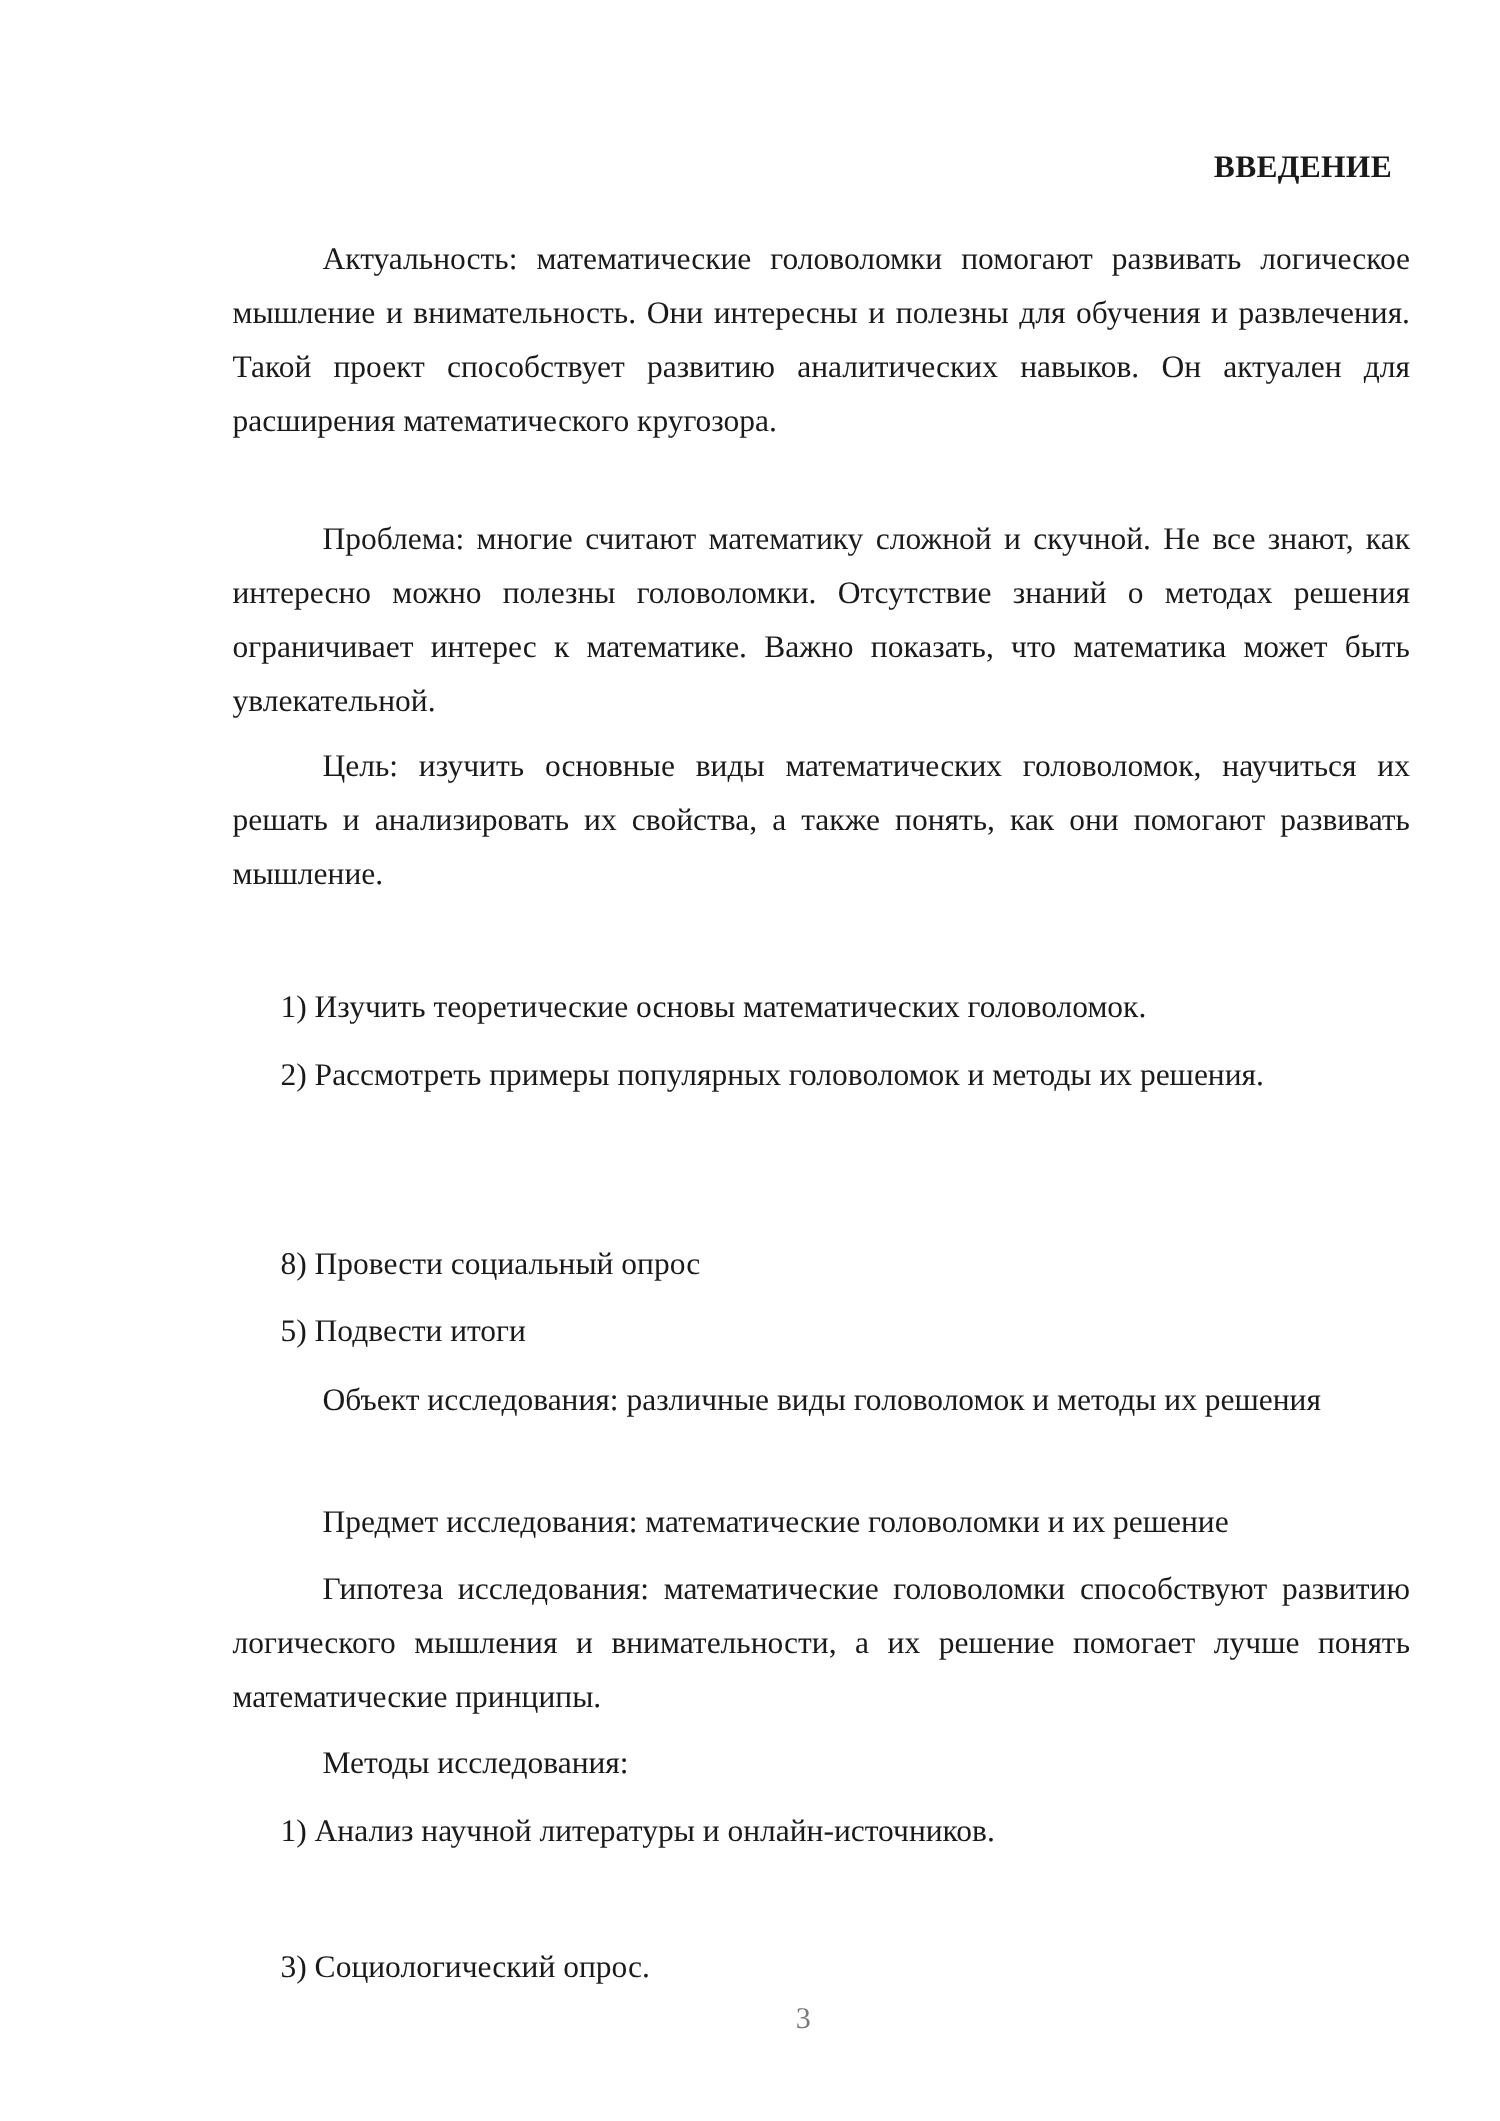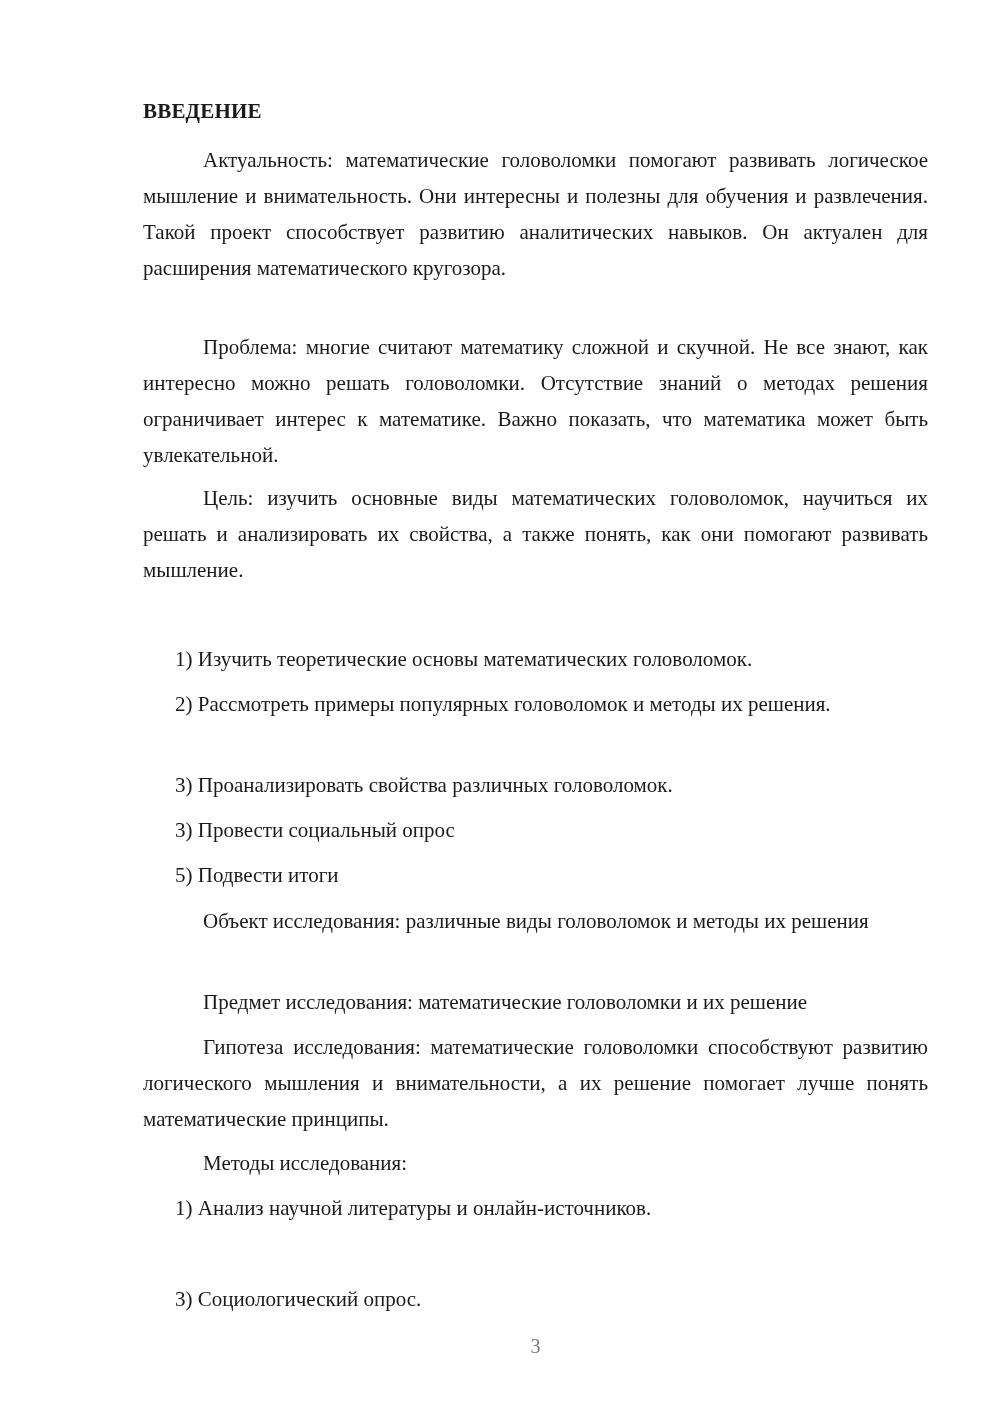"ВВЕДЕНИЕ" .title { text-align: left -> right }
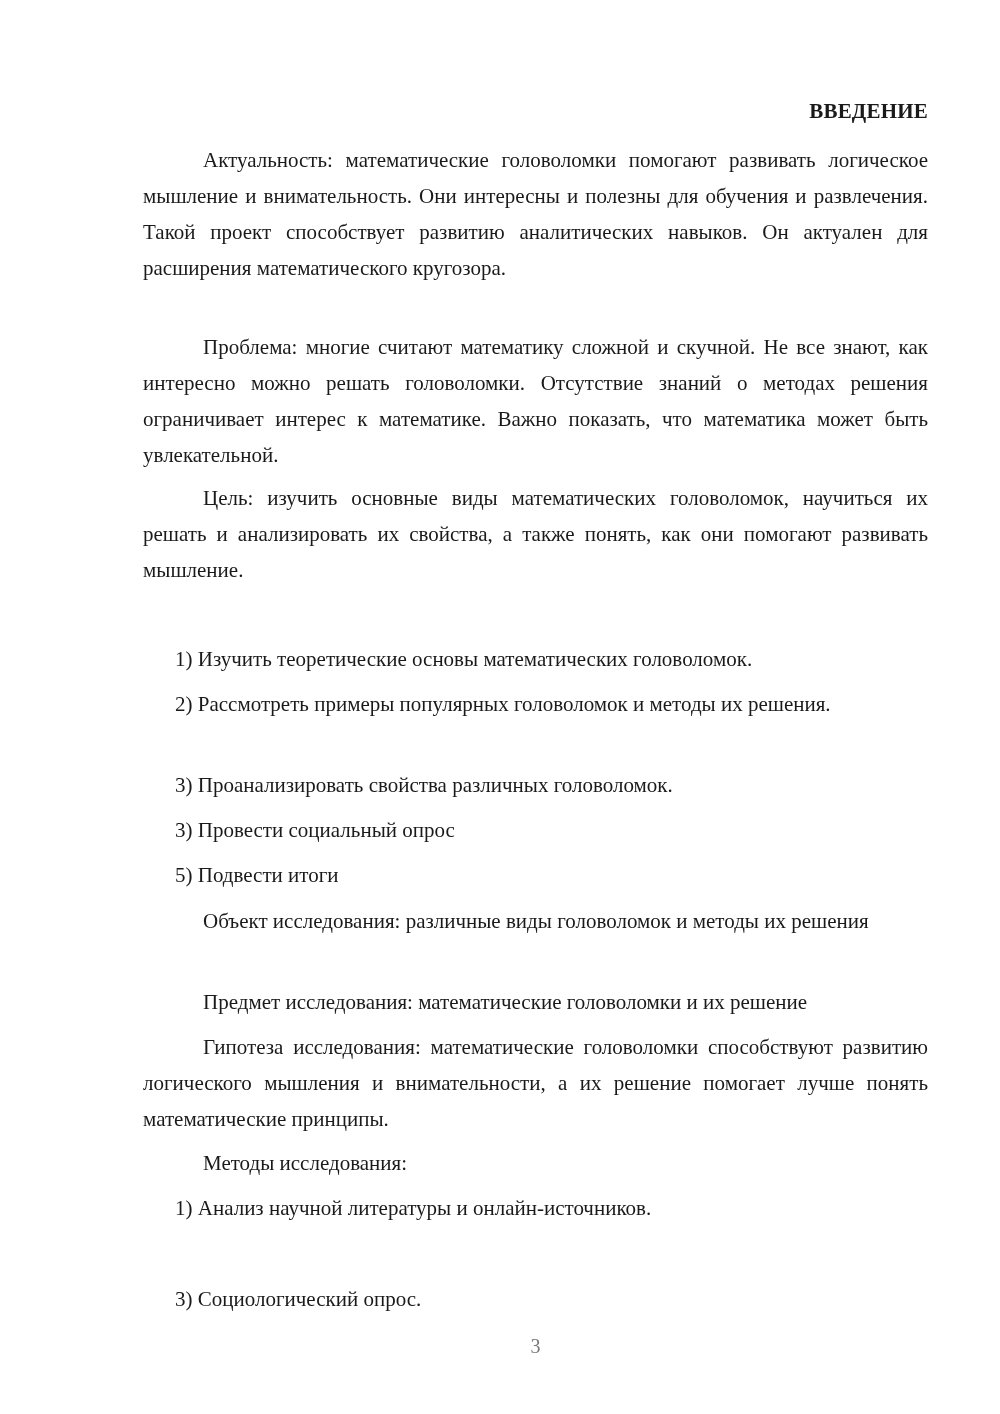"Актуальность: математические головоломки" .para { margin: 0 -> 12px }
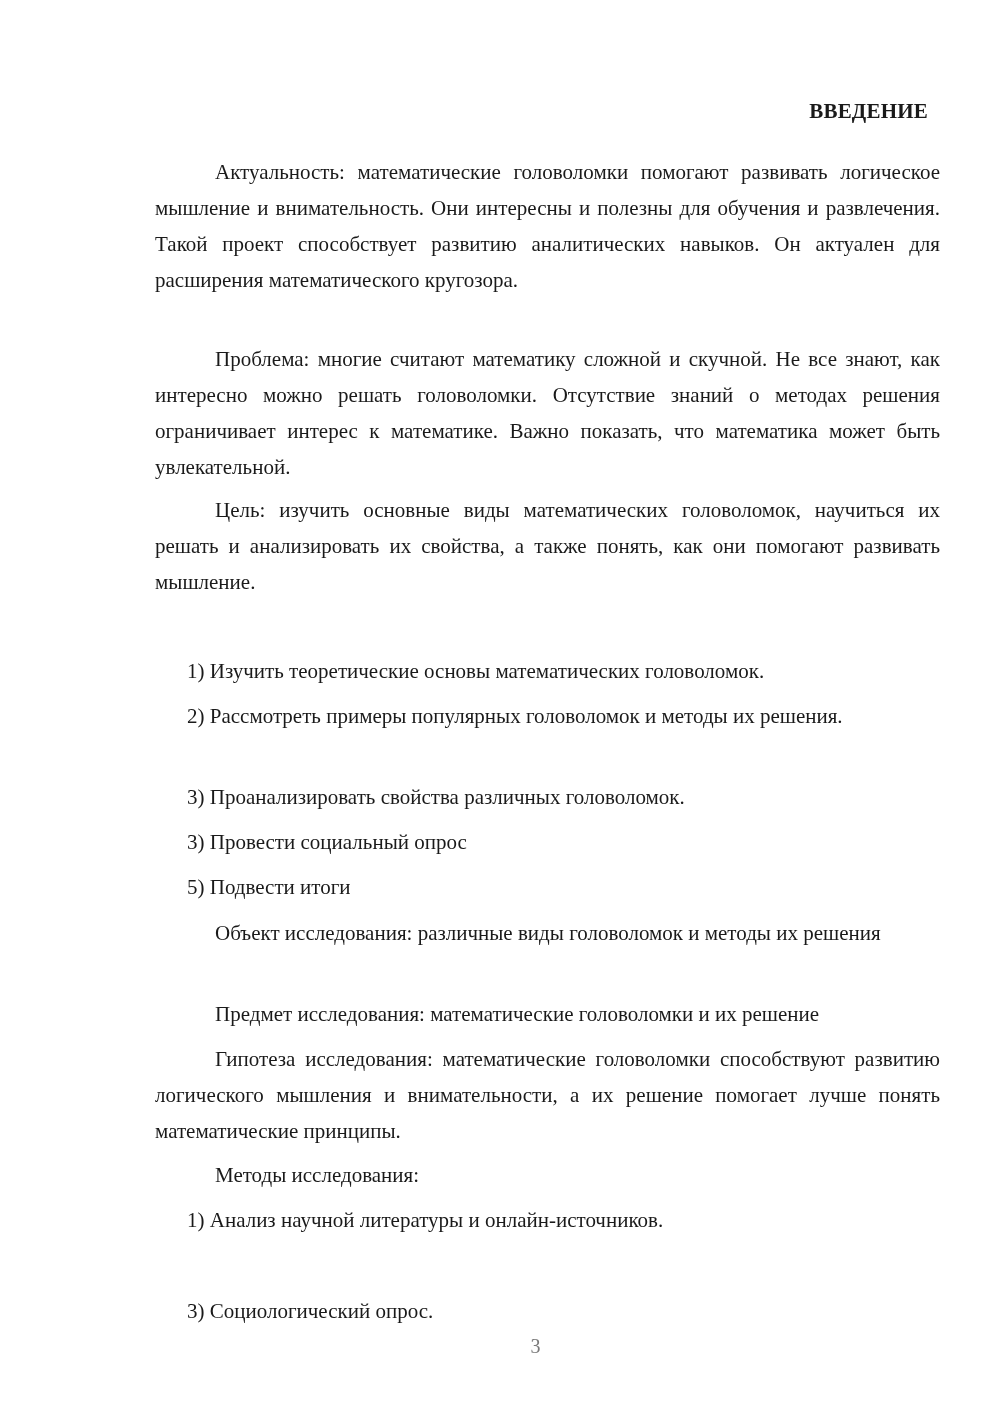"Проблема: многие считают математику" p.para { text: решать -> полезны }
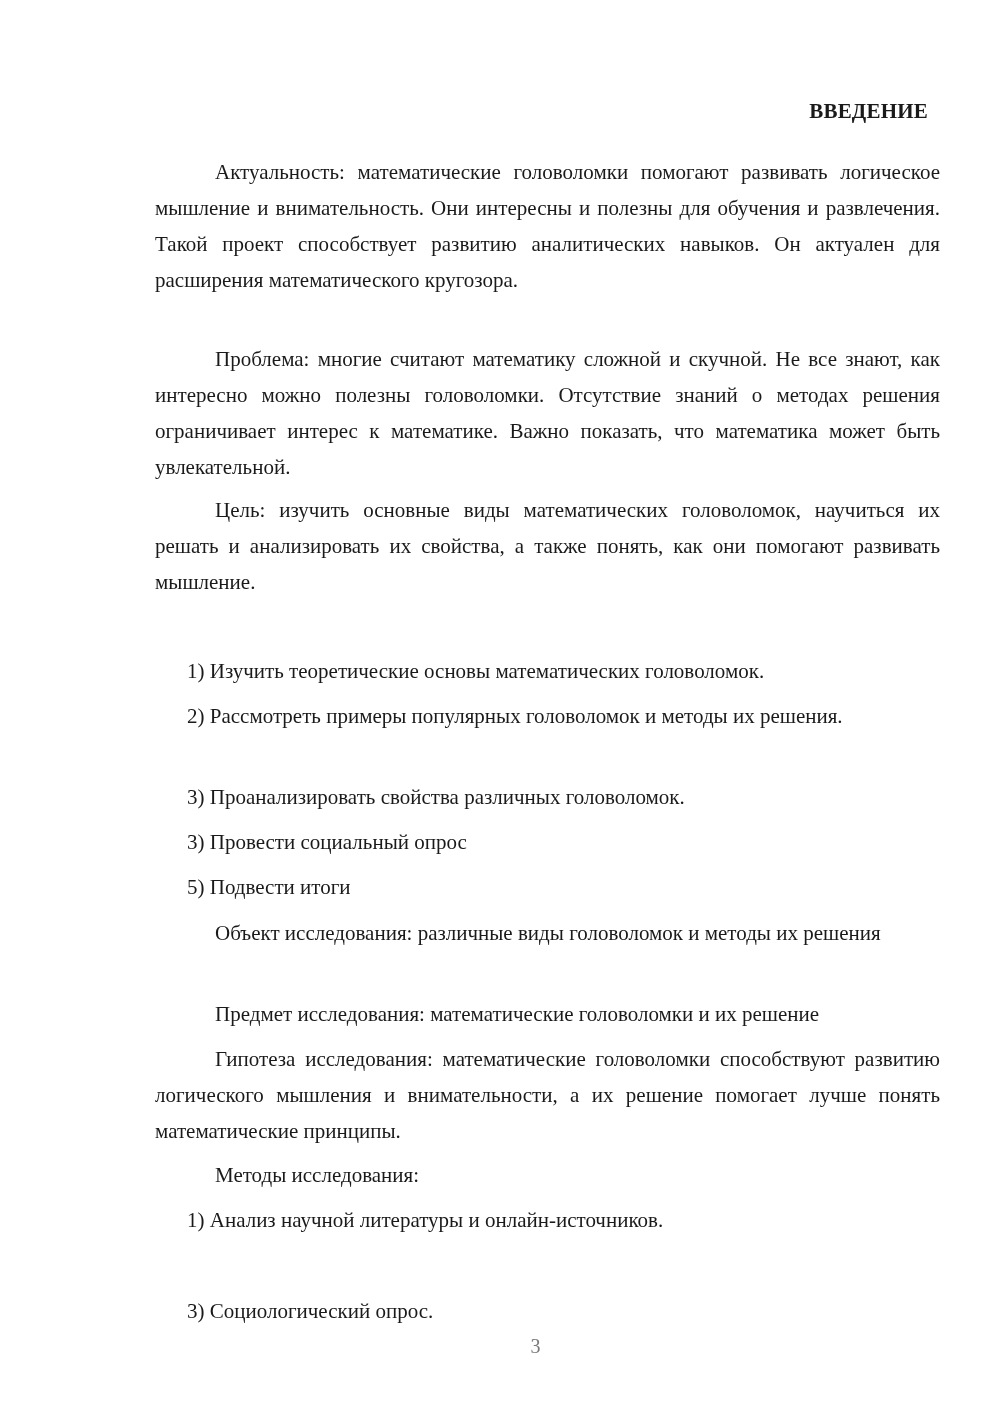"3) Проанализировать свойства различных" p.para { html: <p>3) Проанализировать свойства различных головоломок.</p> -> none }
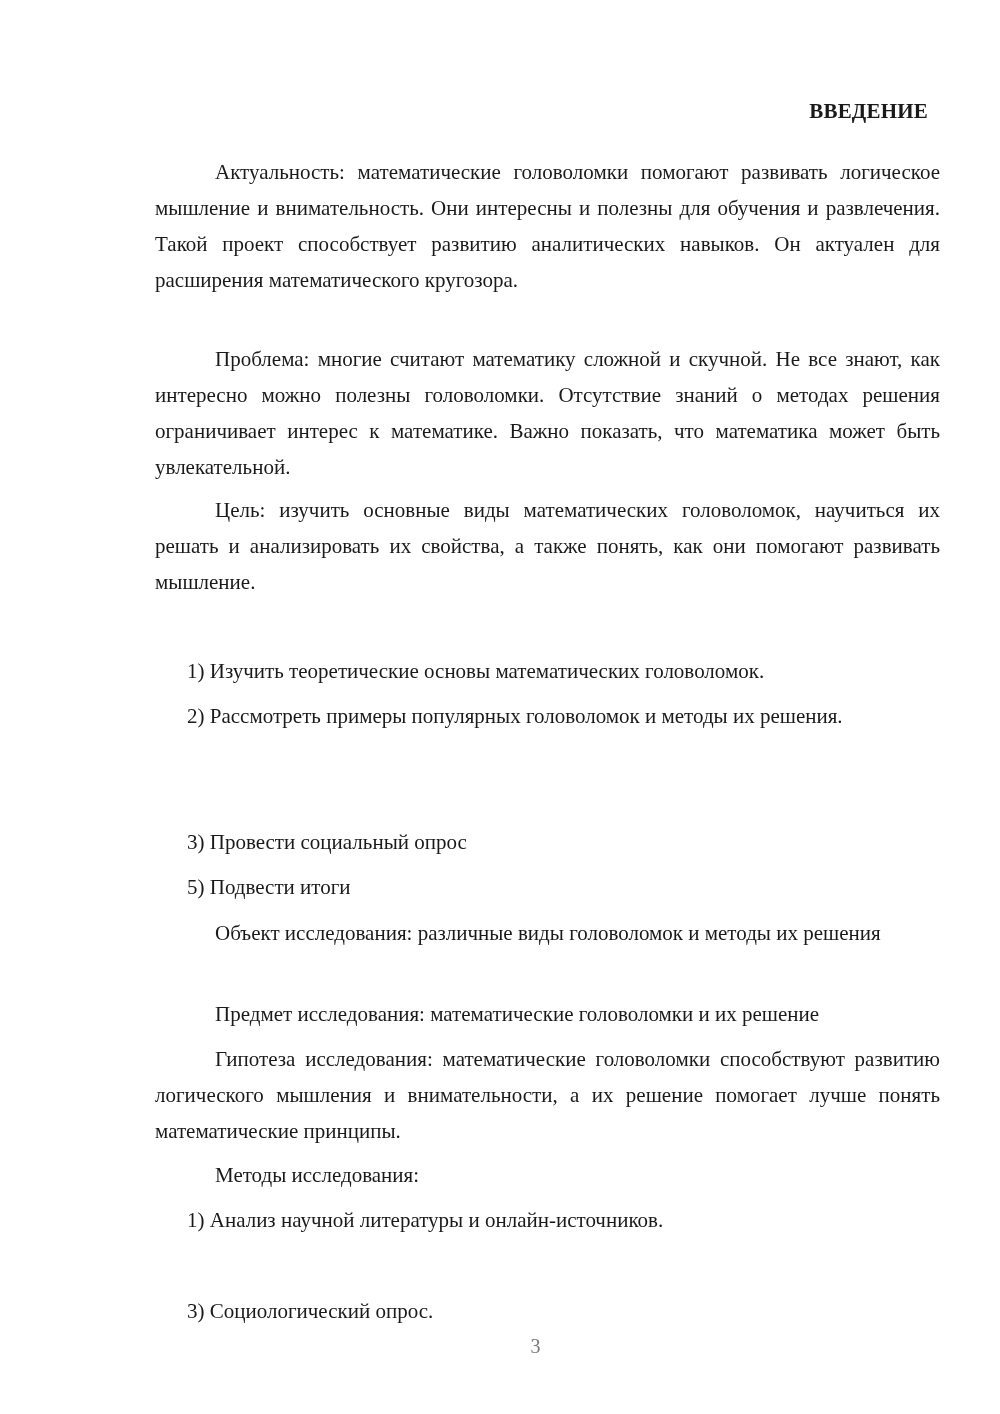"3) Провести социальный опрос" p.para { text: 3 -> 8 }
